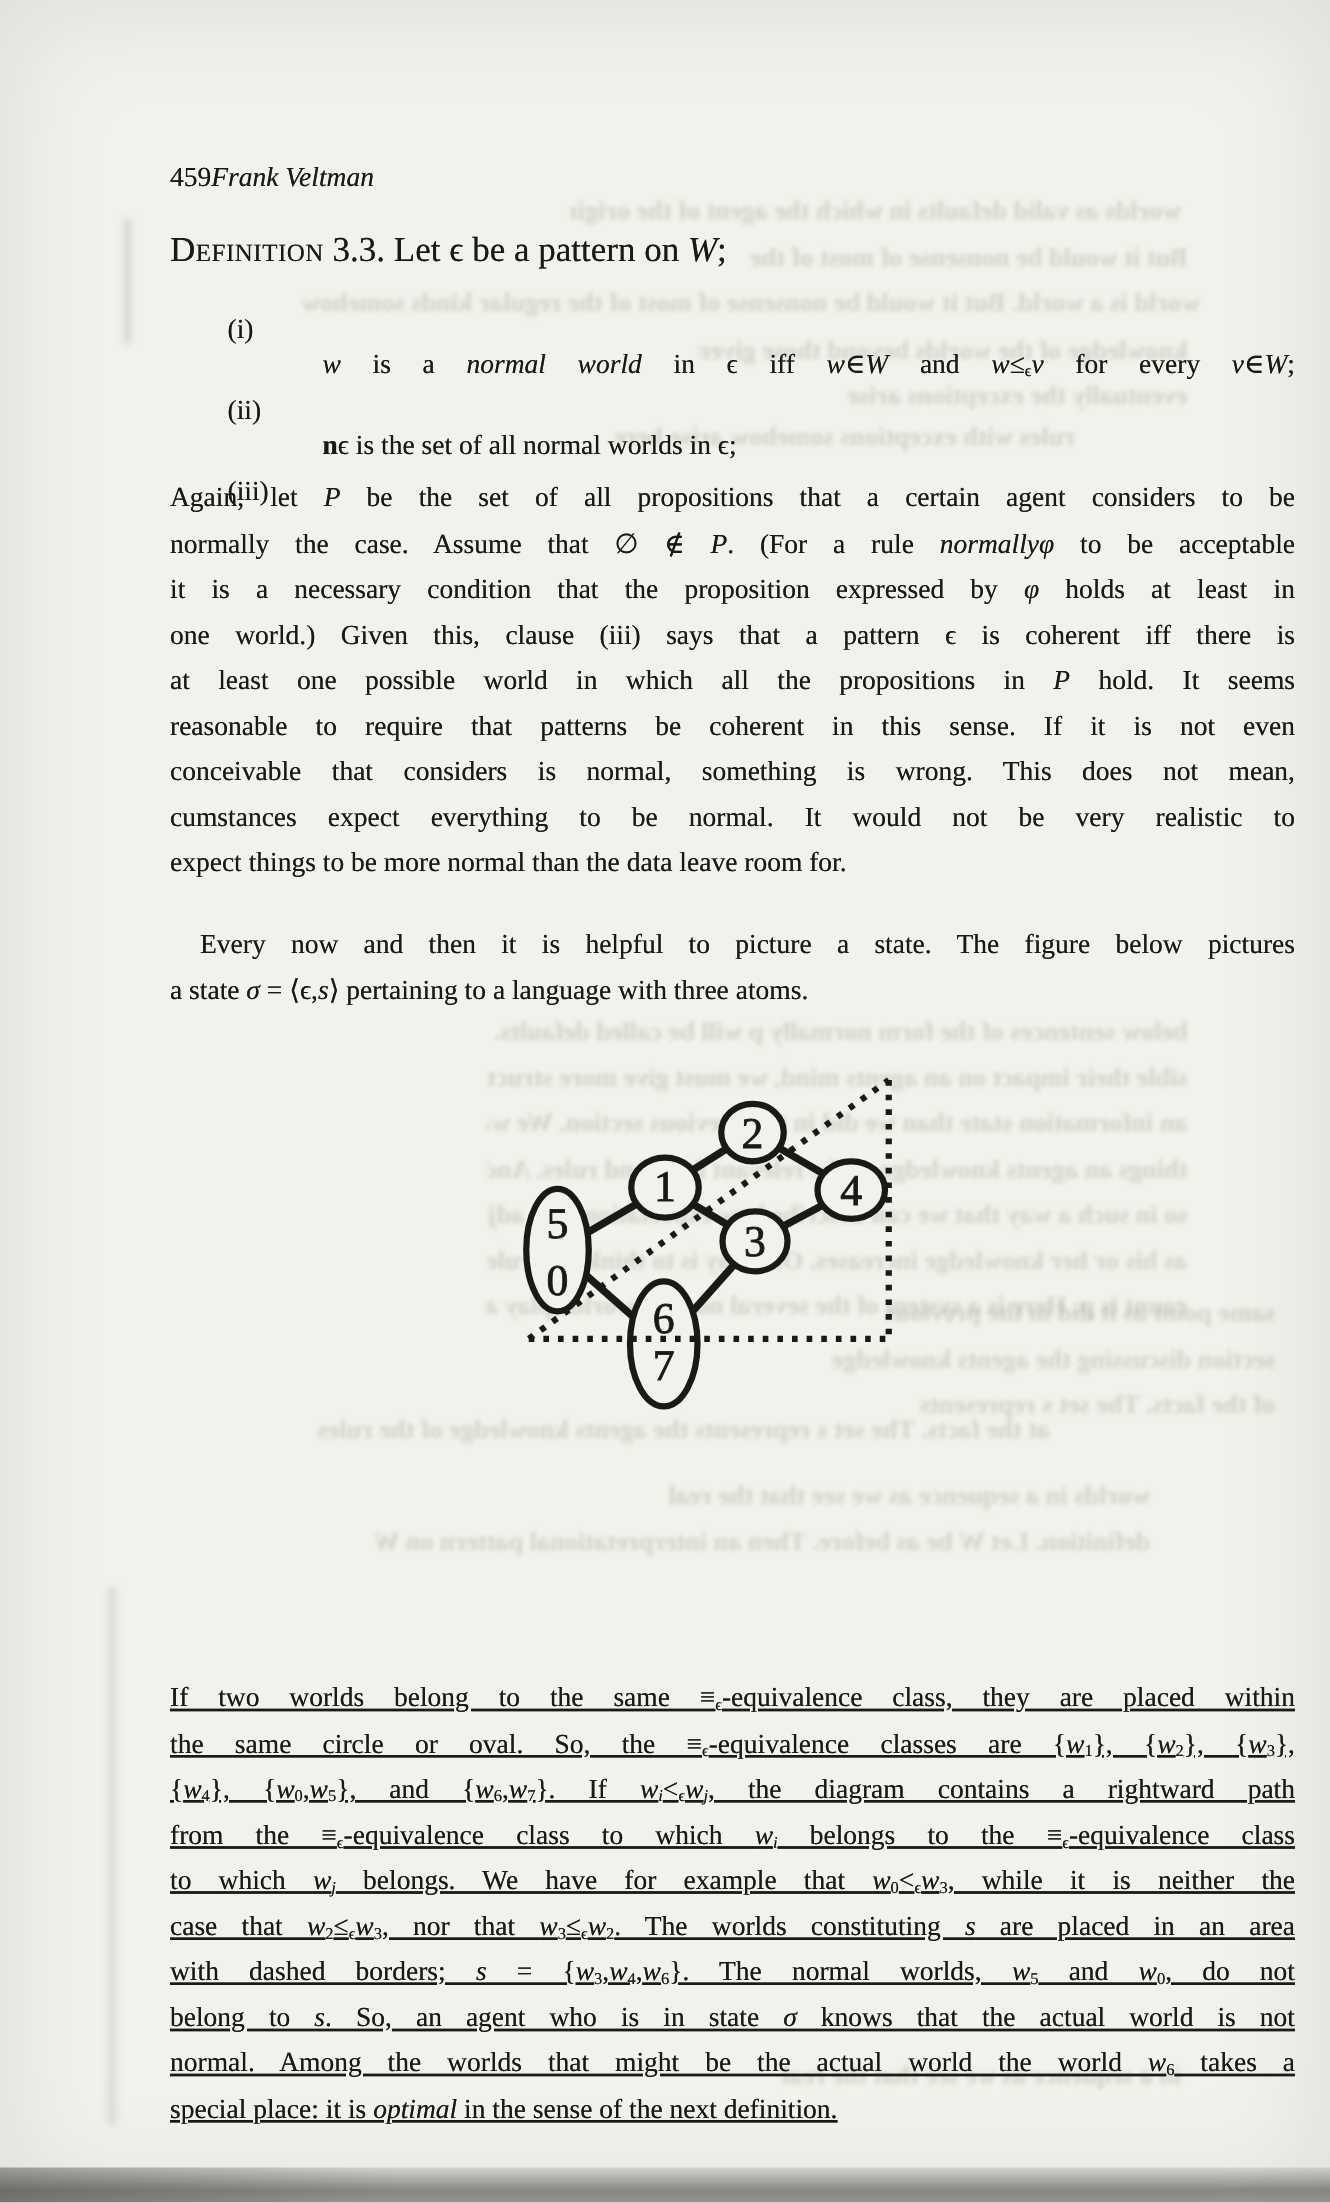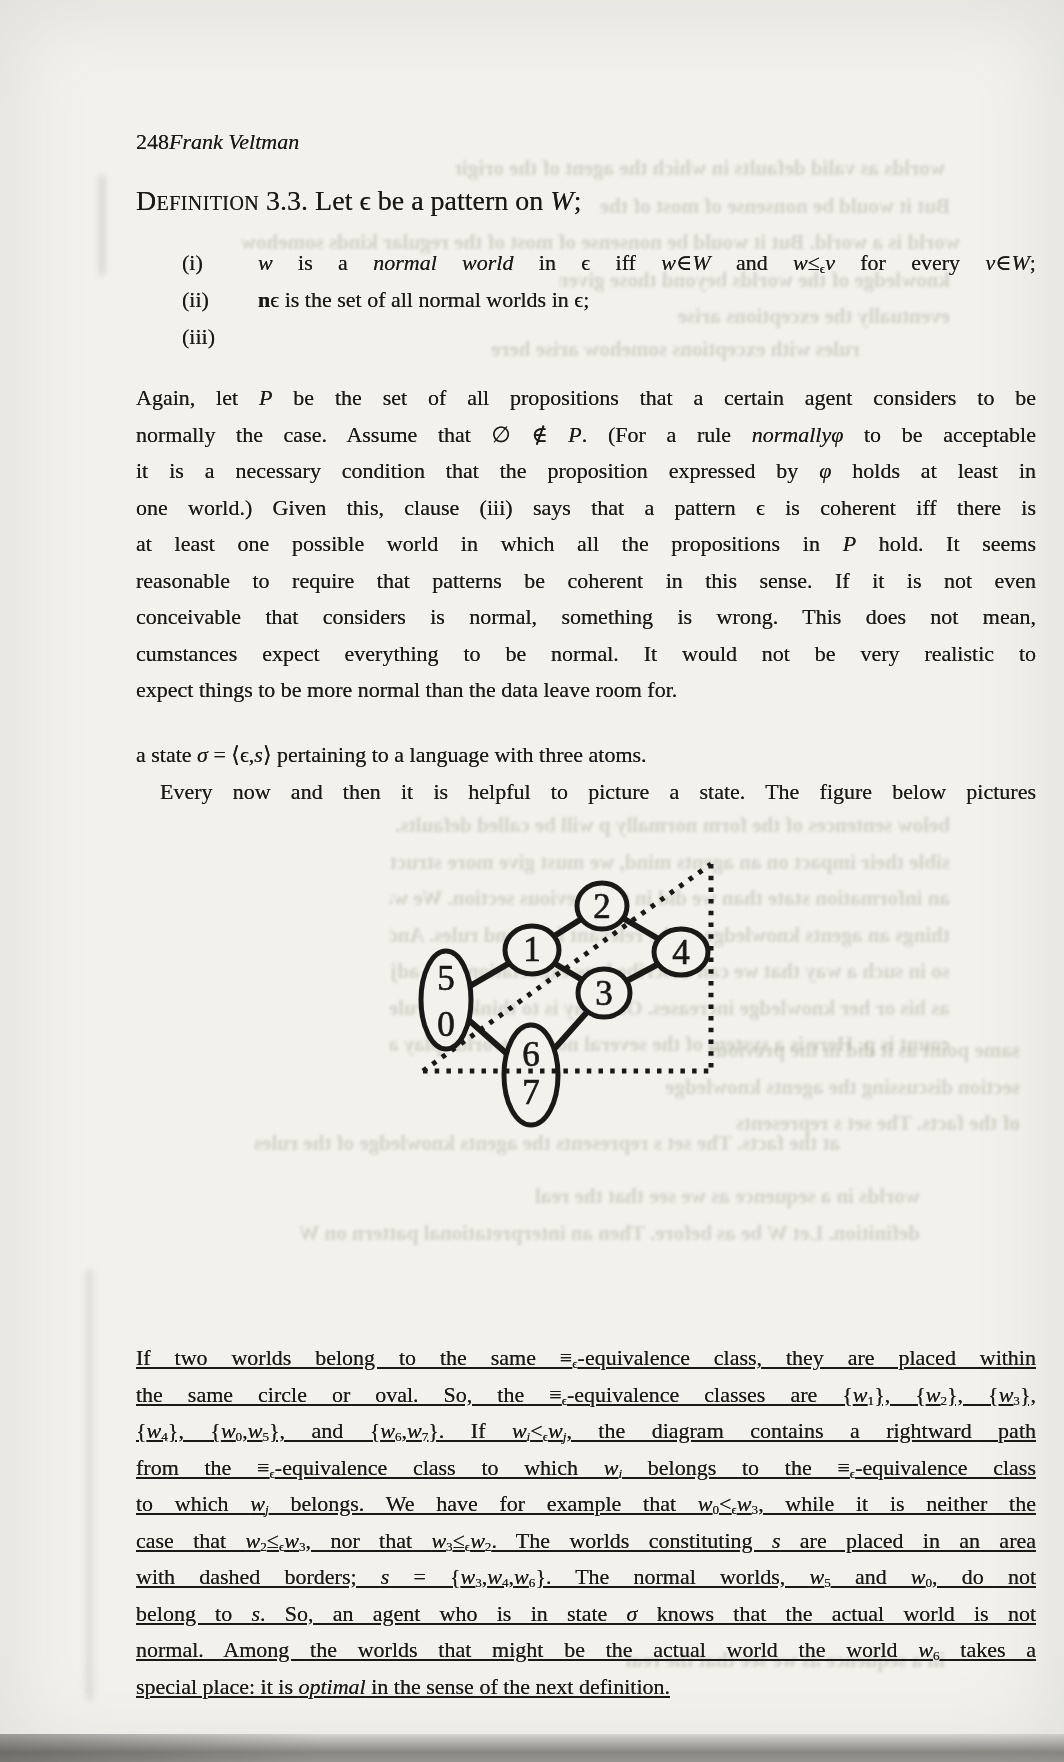"248" span { text: 248 -> 459 }
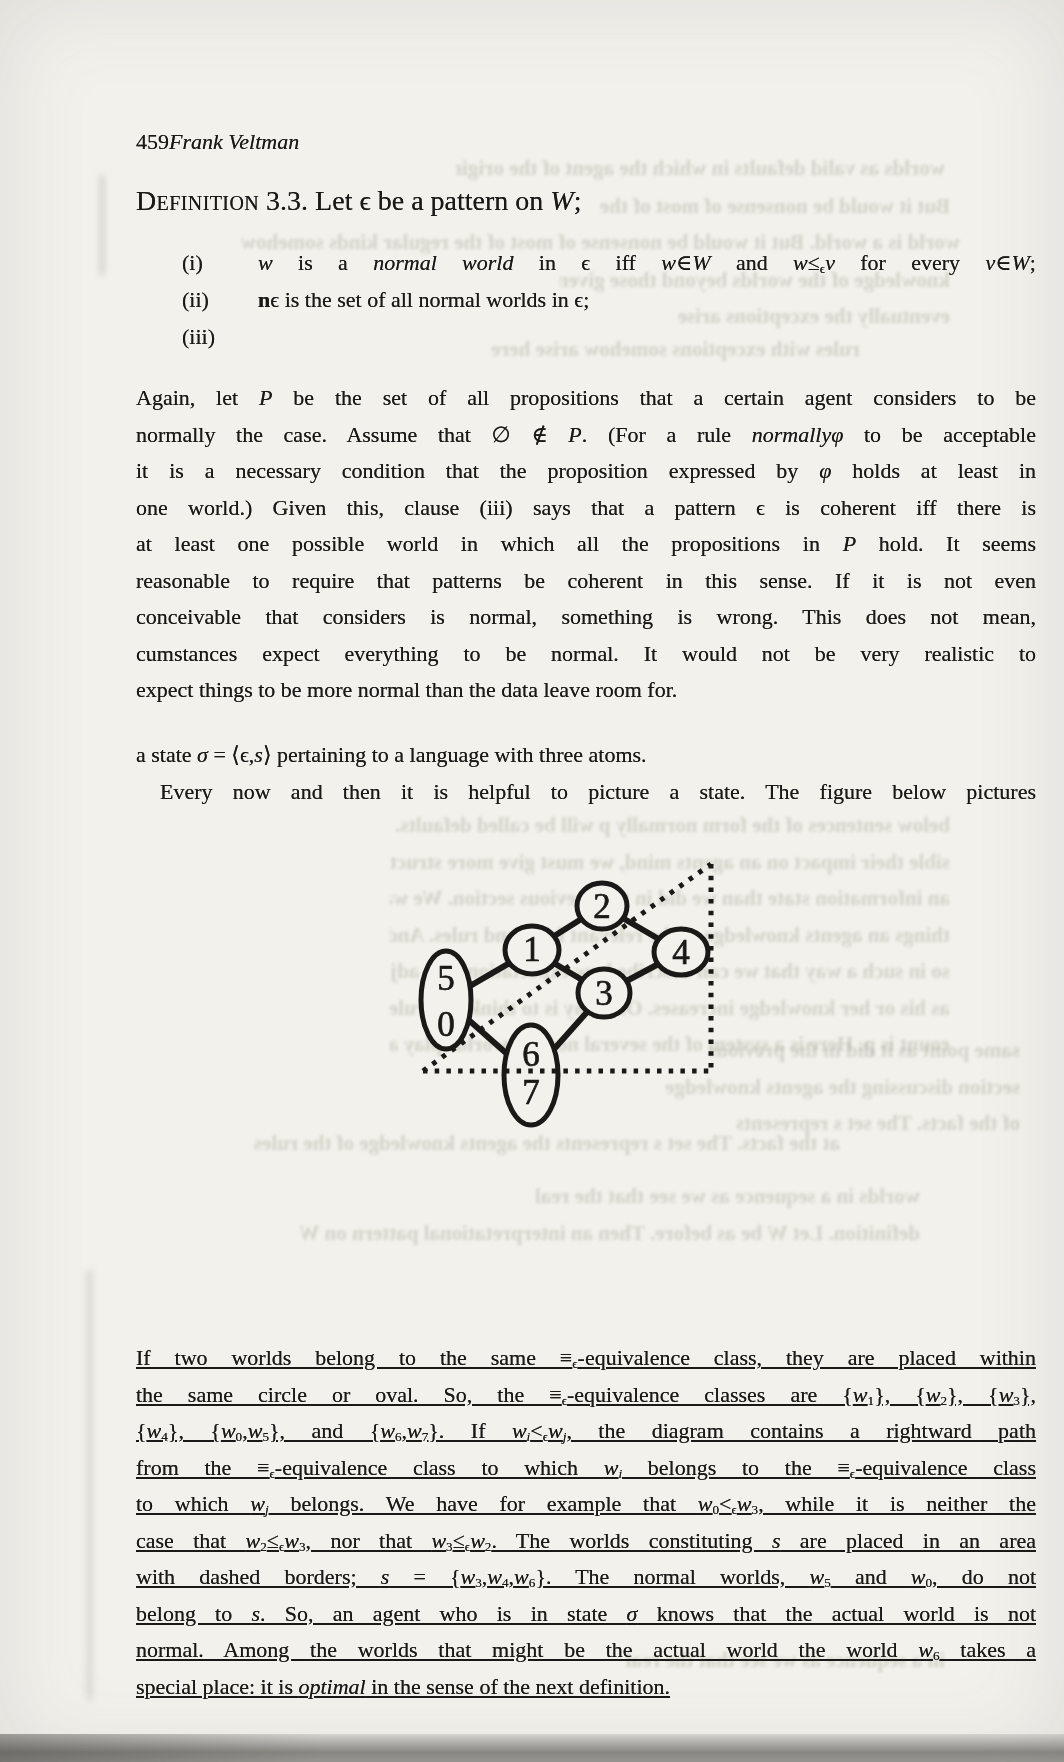"w is a normal world" .def-row .dtext { margin-top: none -> 28px }
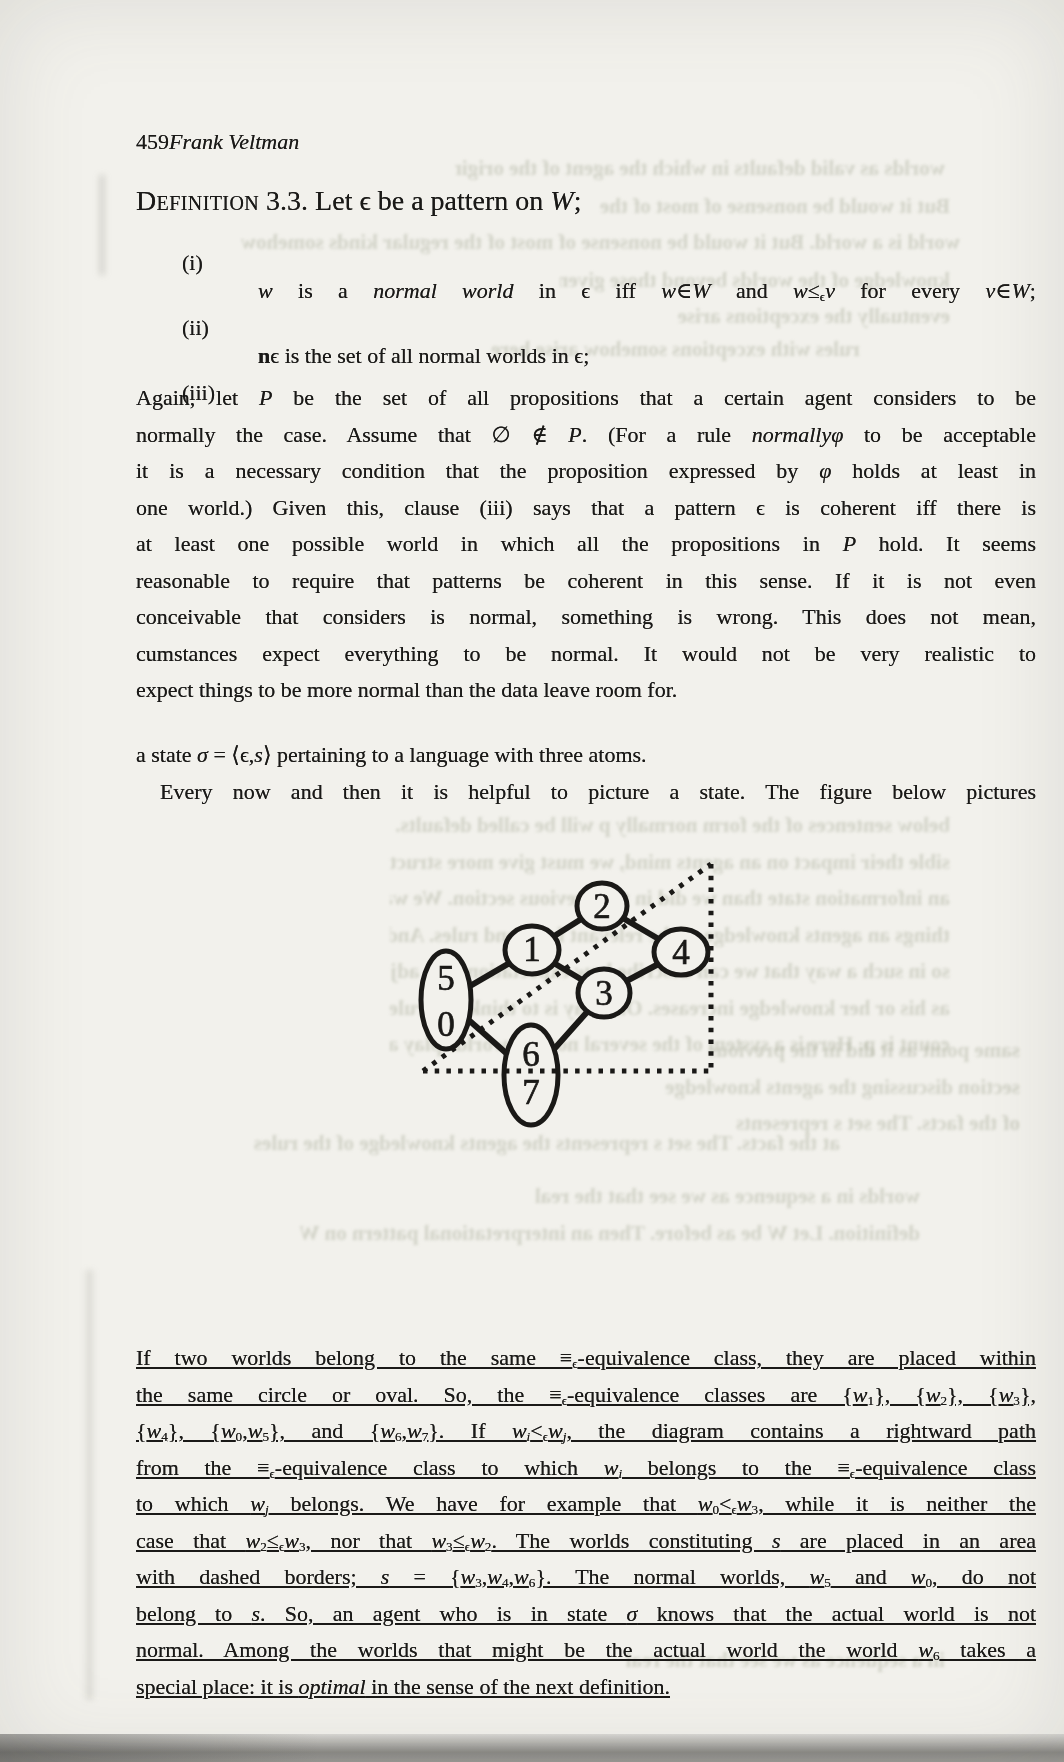"a state σ = ⟨ϵ,s⟩" div.tline { order: before "Every now and then it" -> after "Every now and then it" }
